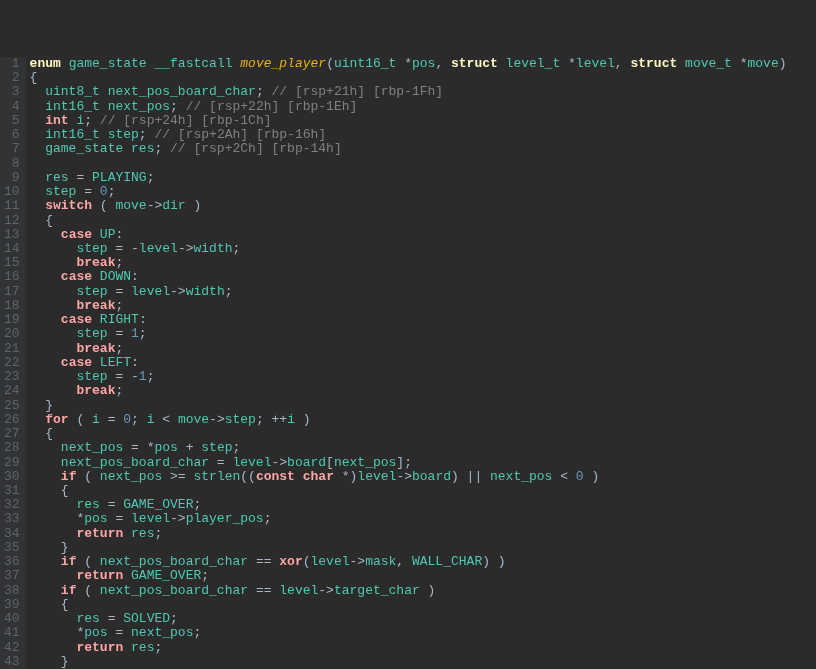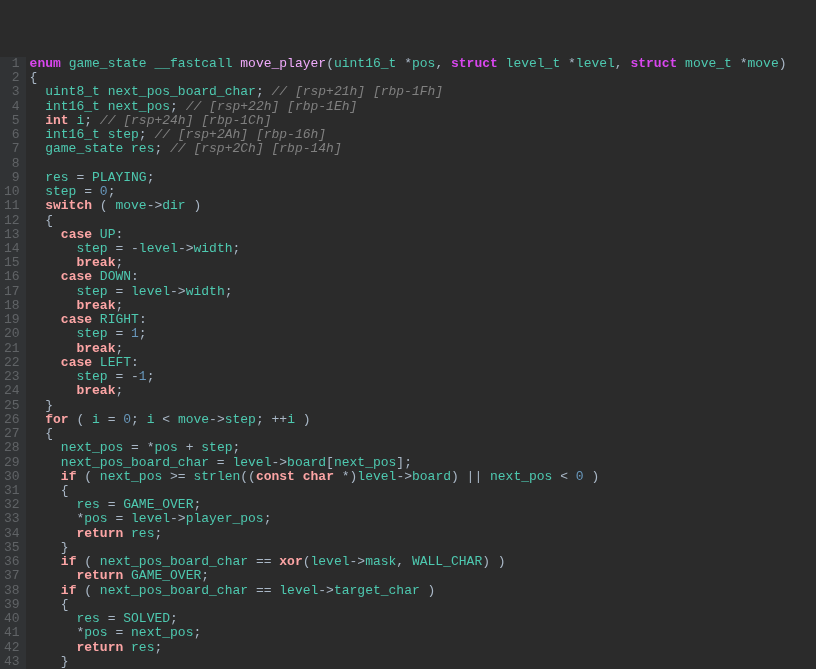"enum" .type { color: #d946ef -> #fef9c3 }
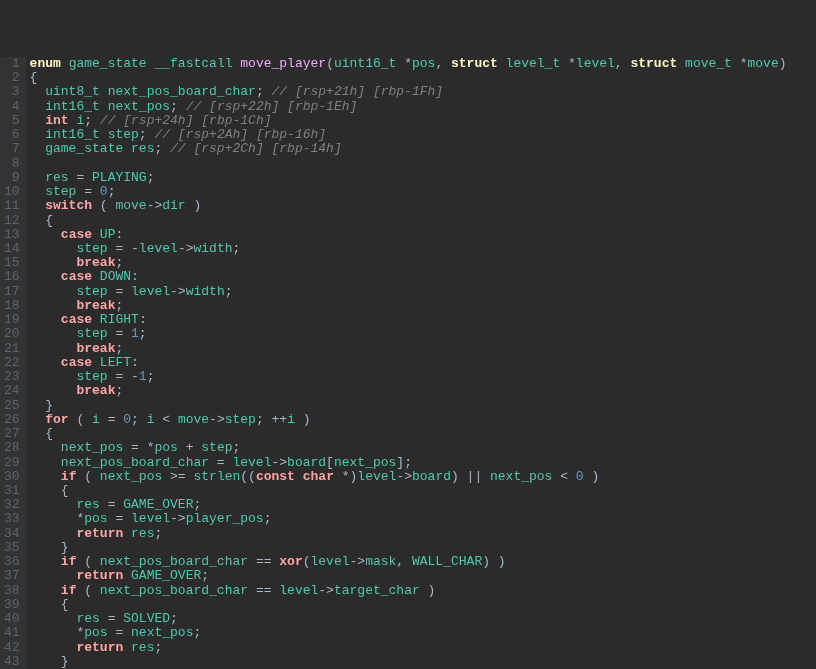"move_player" .fn { color: #f0abfc -> #eab308; font-style: none -> italic }
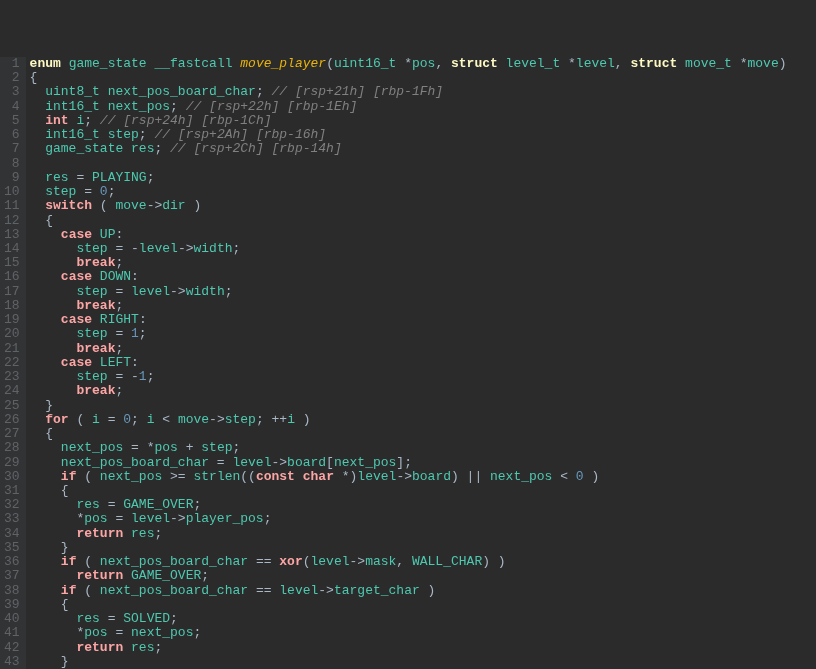"// [rsp+21h] [rbp-1Fh]" .com { font-style: italic -> none }
